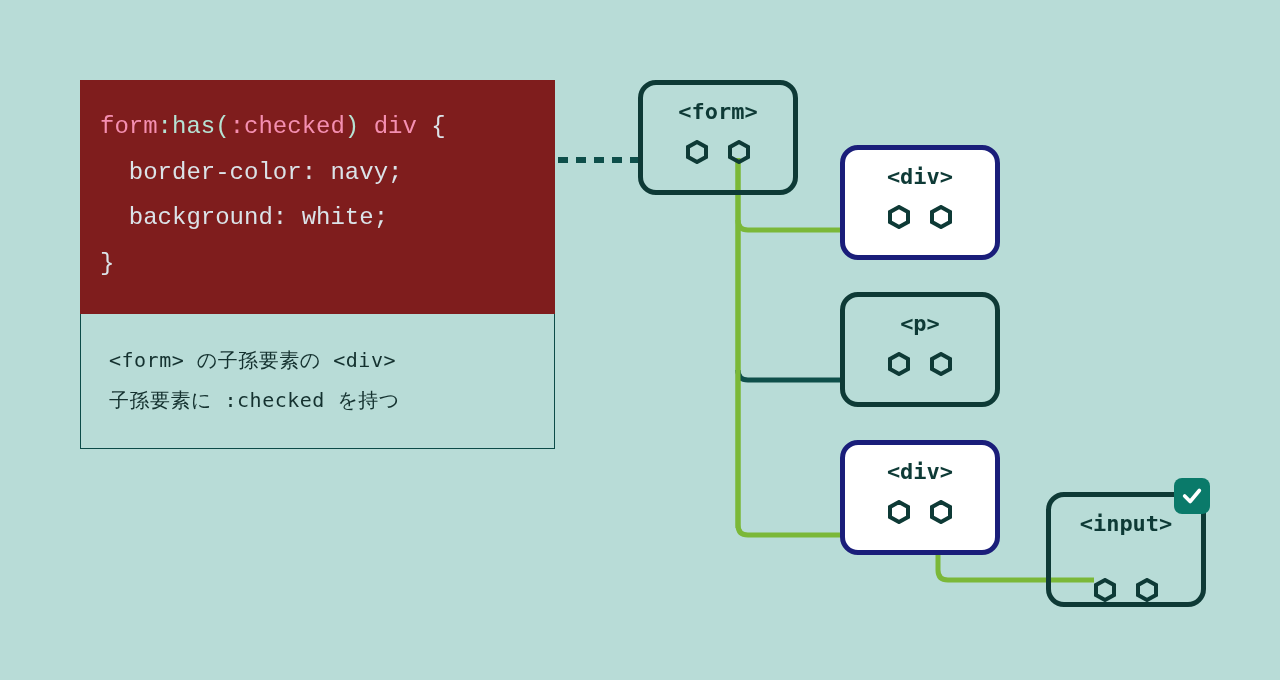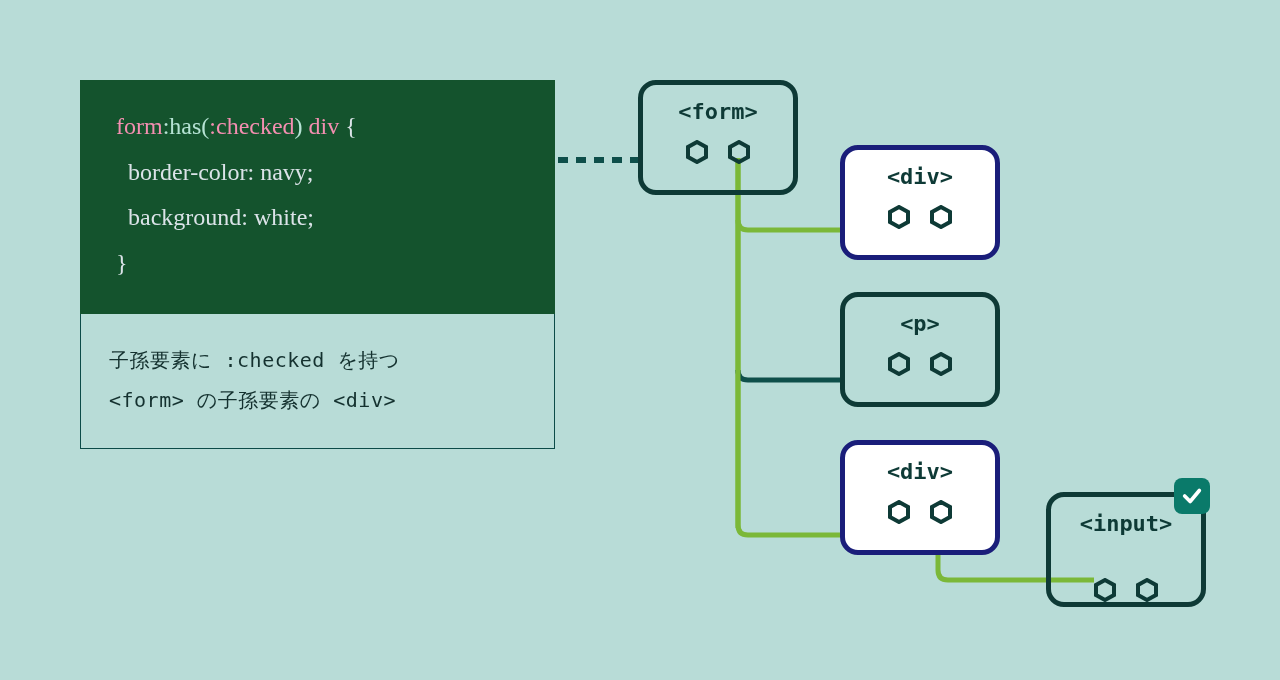"form:has(:checked) div { border-color:" .code-block { background: #14532d -> #7f1d1d; font-family: Liberation Serif, serif -> Liberation Mono, monospace; padding: 24px 28px 28px 36px -> 24px 28px 28px 20px }
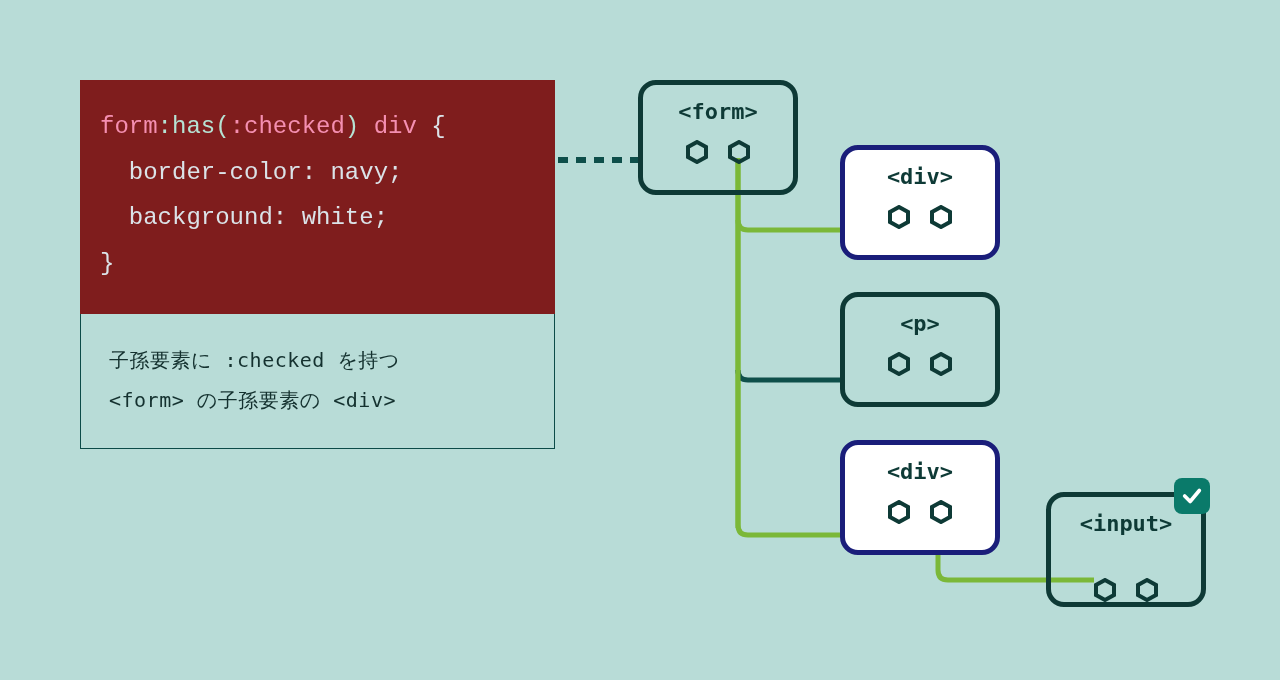"子孫要素に :checked を持つ" div { order: before "<form> の子孫要素の <div>" -> after "<form> の子孫要素の <div>" }
